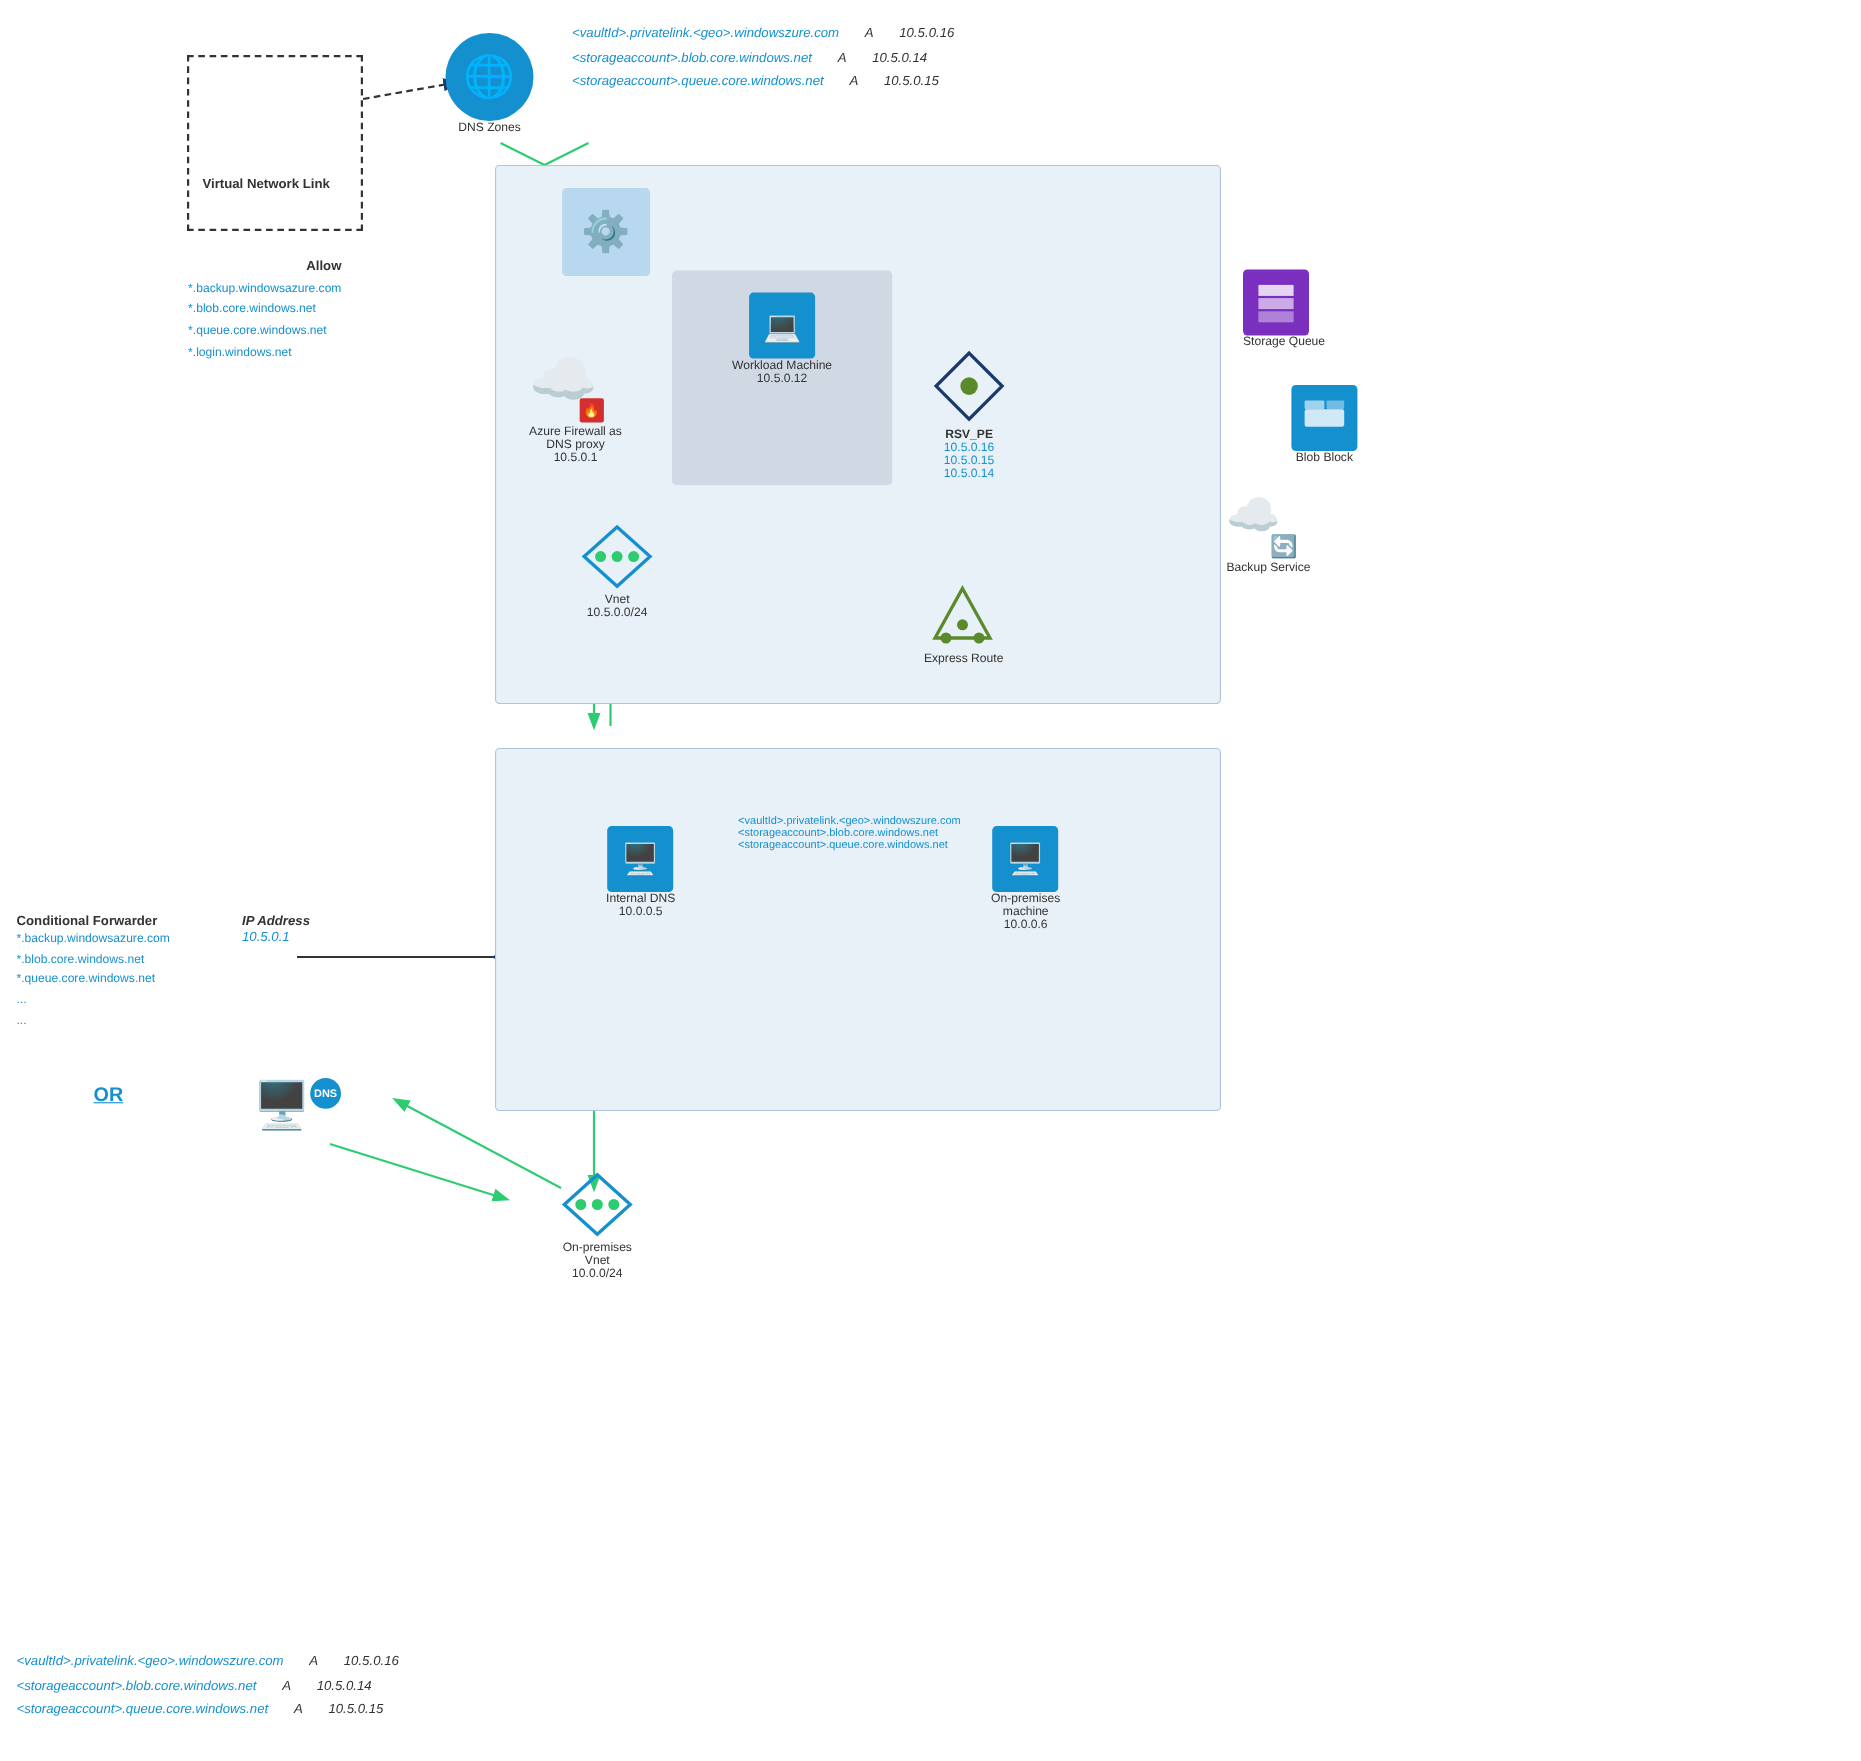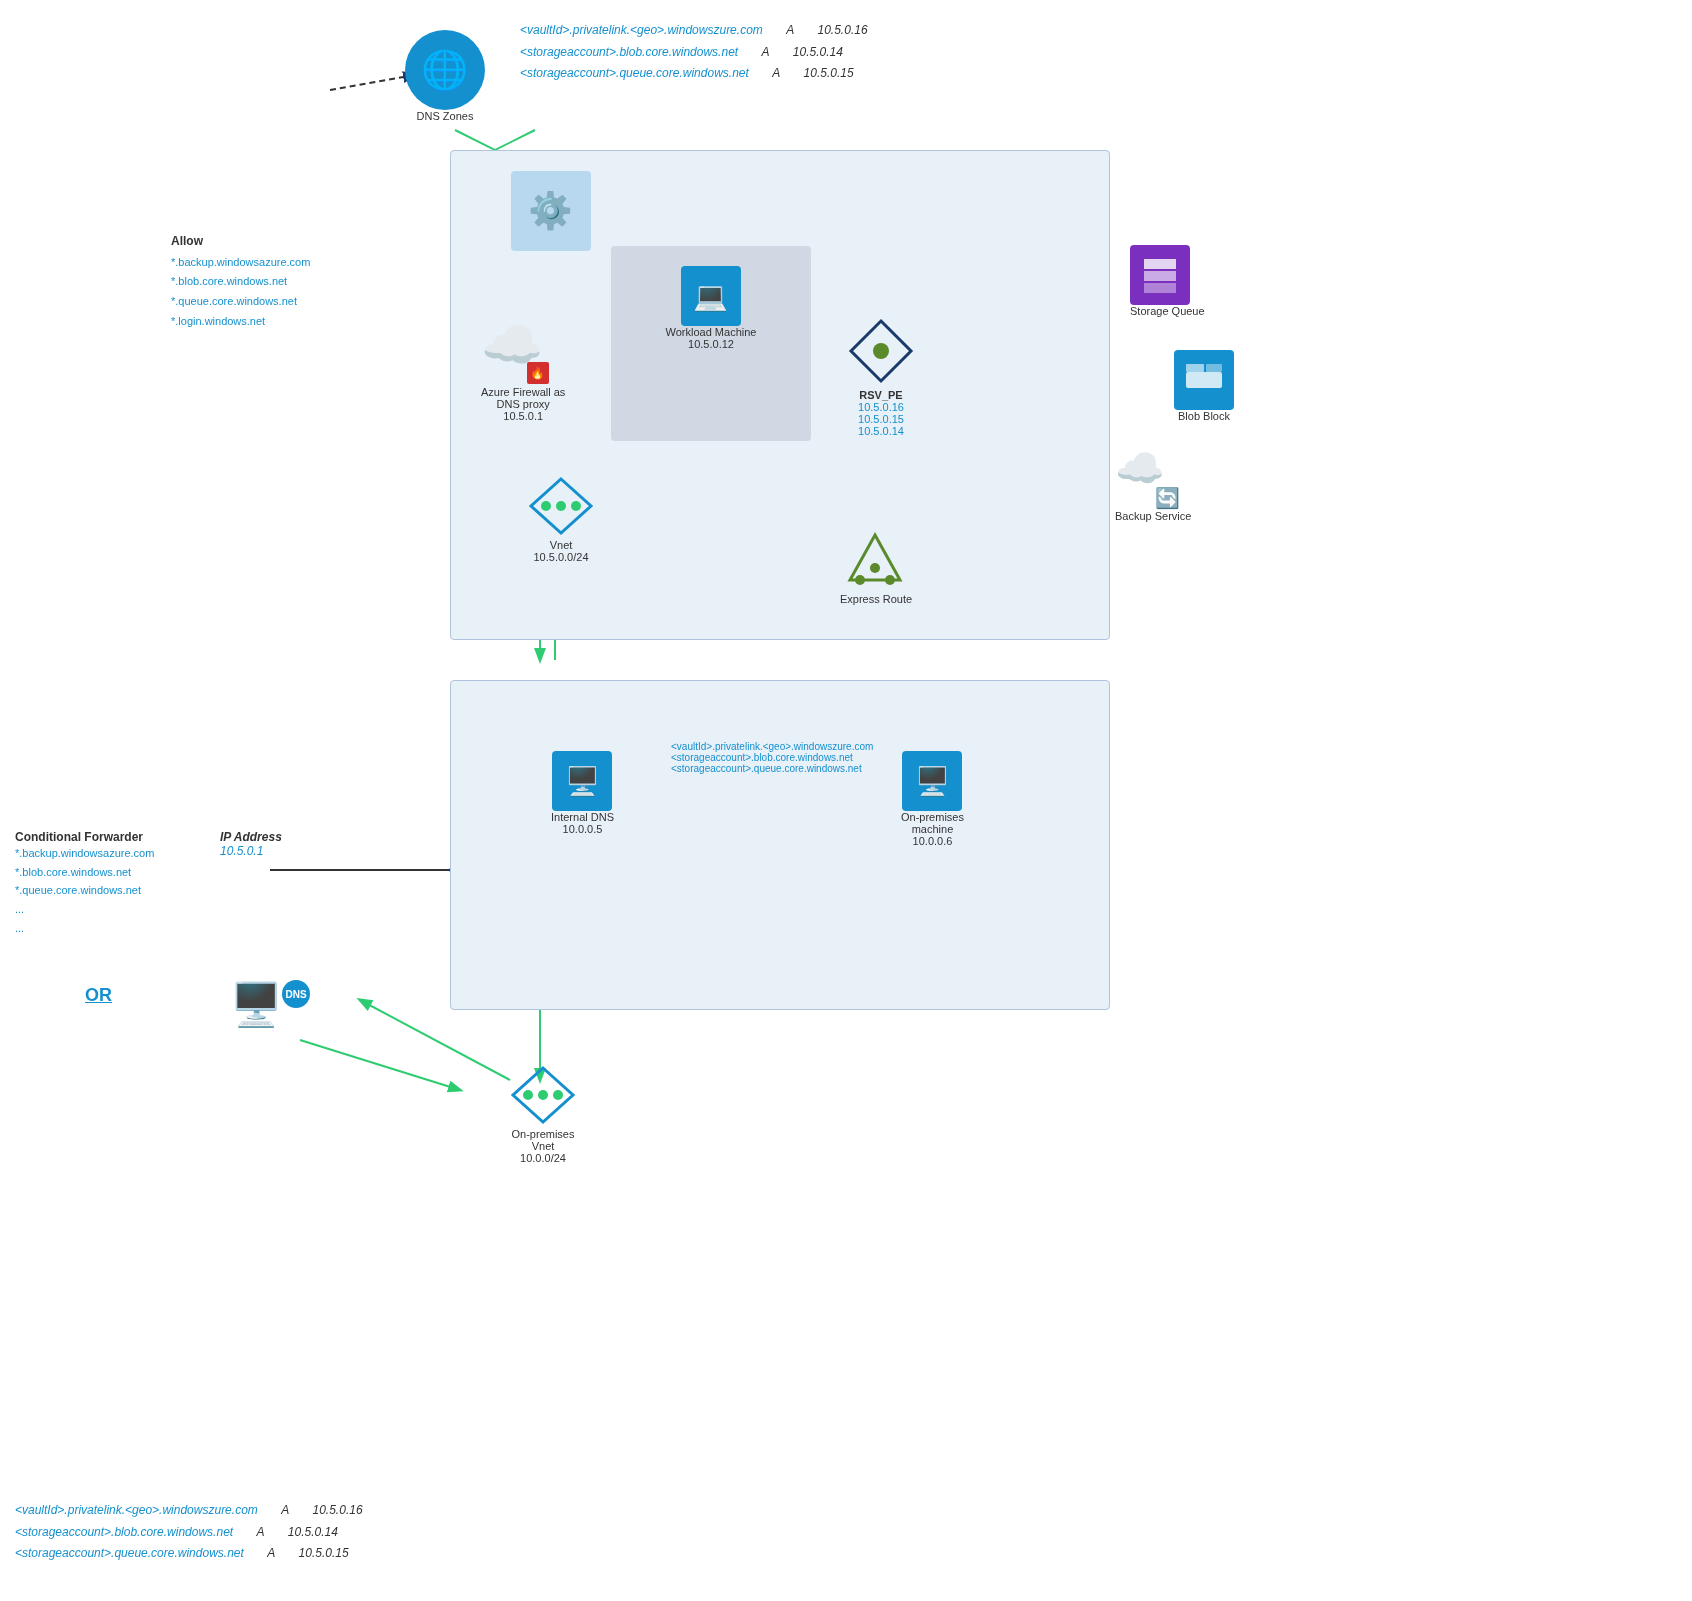"Virtual Network Link" div.abs { html: none -> <div> <div>Virtual Network Link</div> </div> }
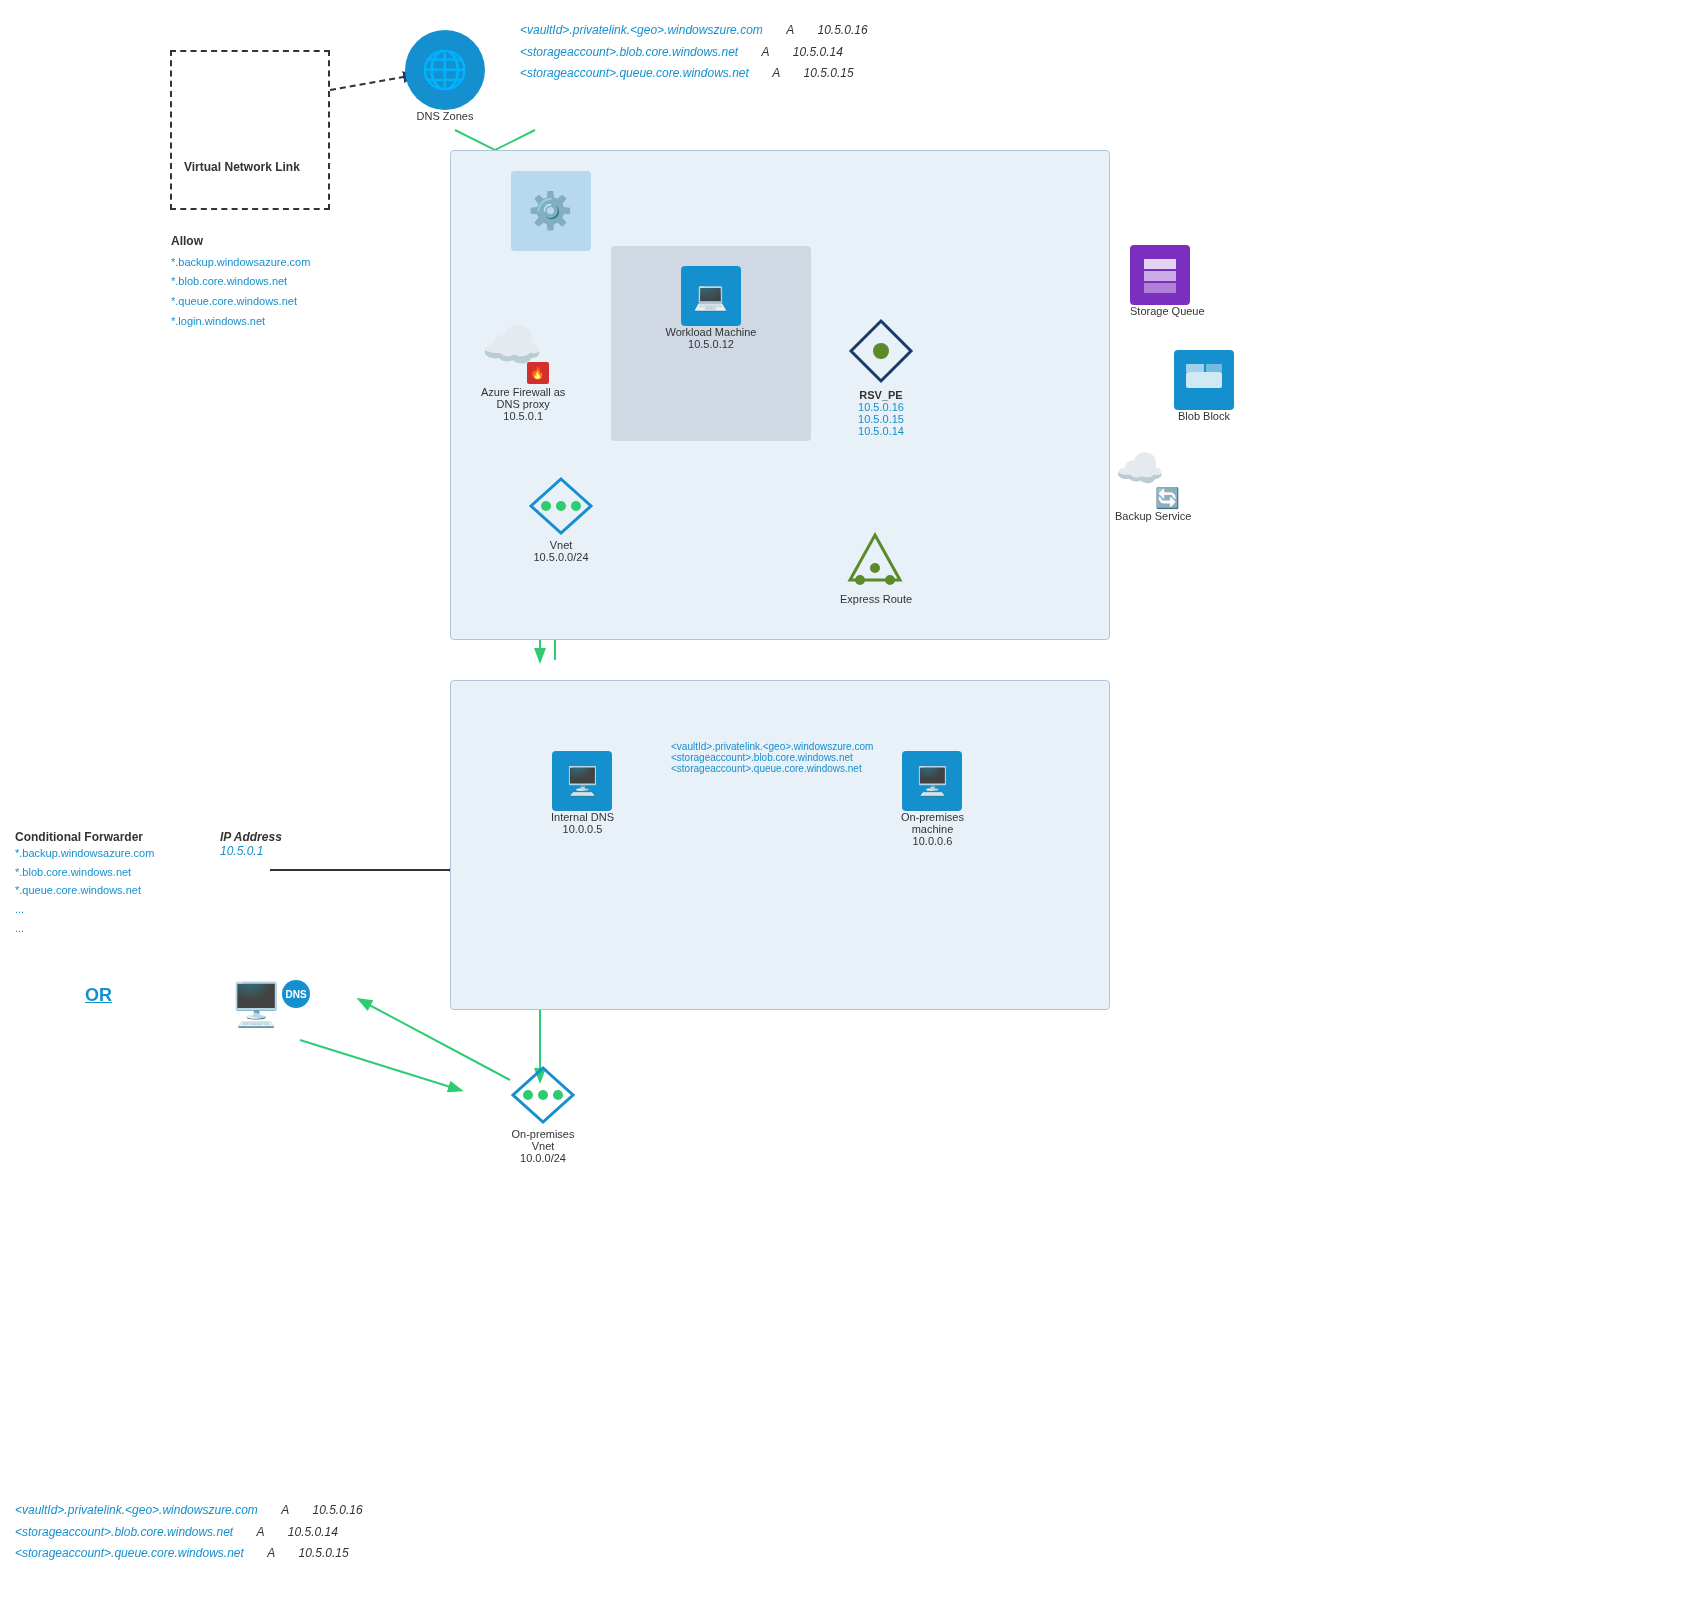"Allow" .allow-title { text-align: none -> right }
